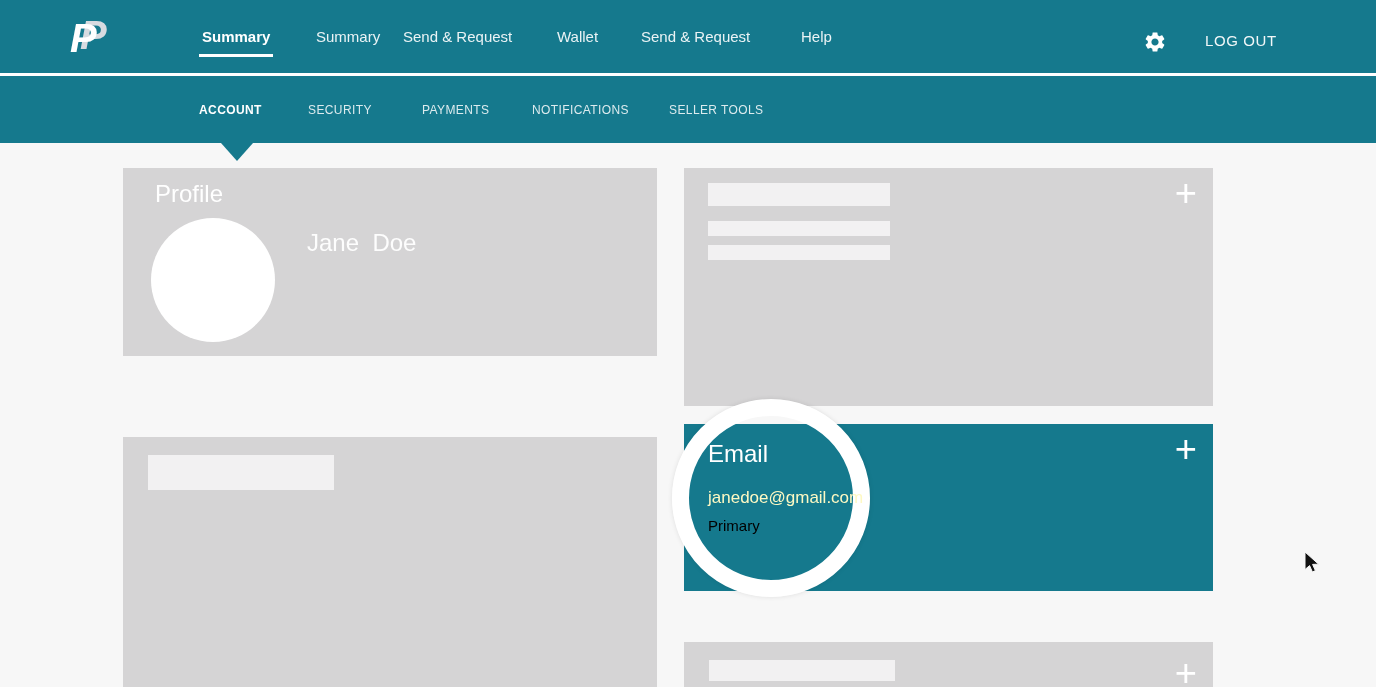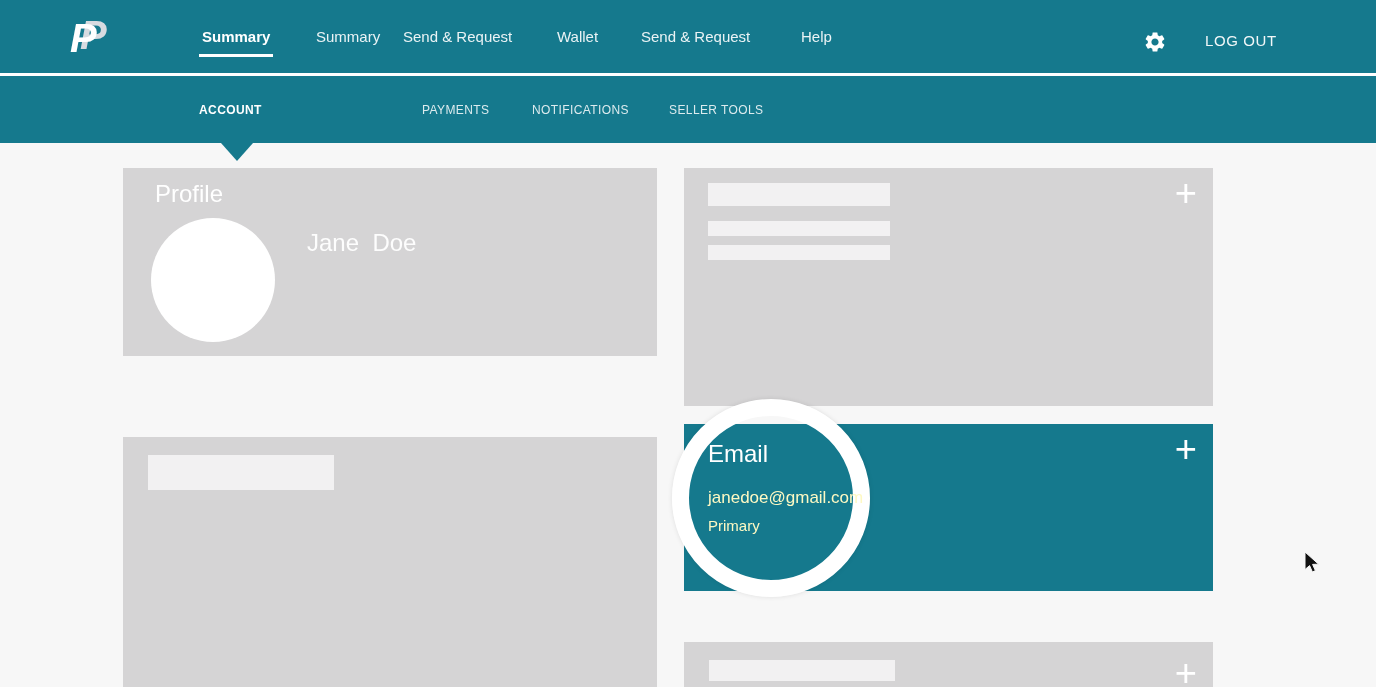"SECURITY" div.subitem { html: none -> <div>SECURITY</div> }
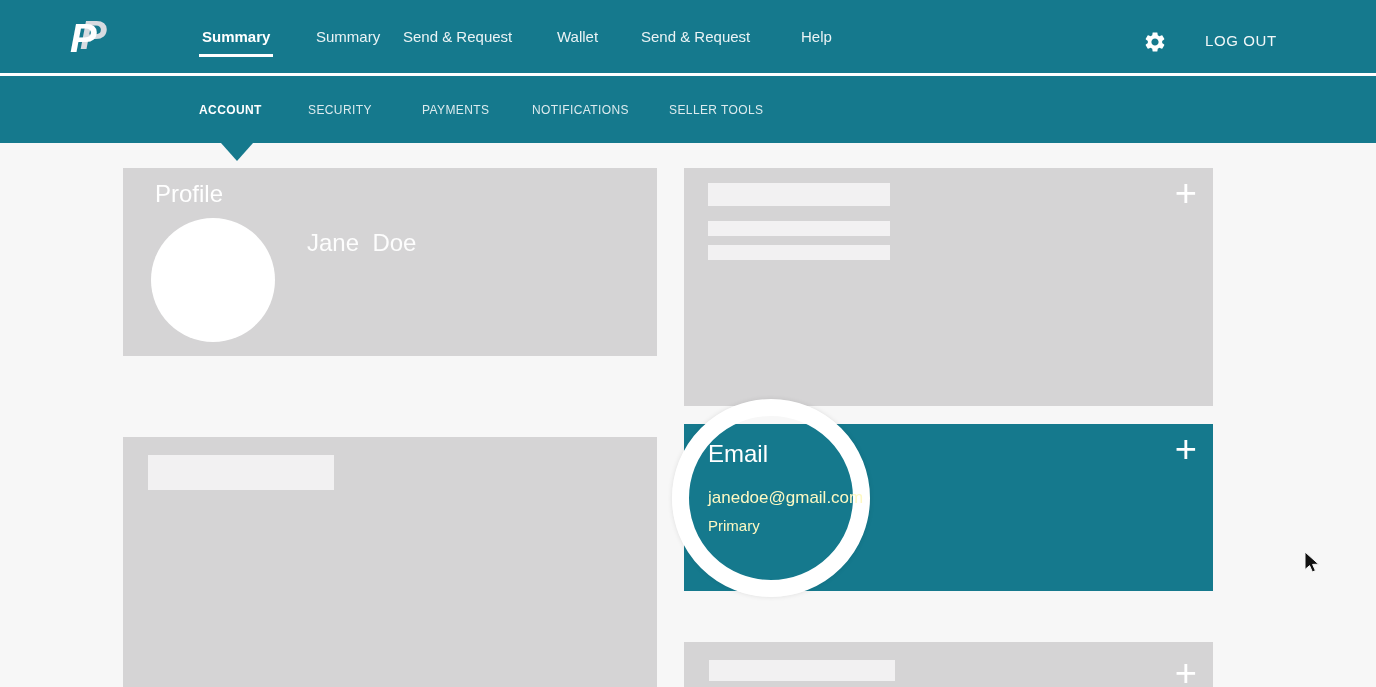"Primary" .email-status { color: #fef9c3 -> #000000 }
